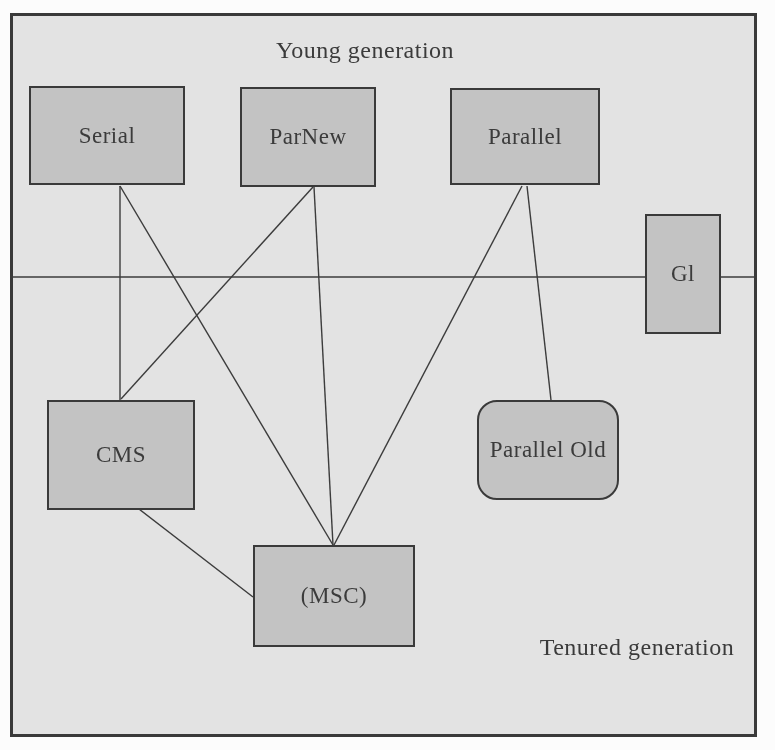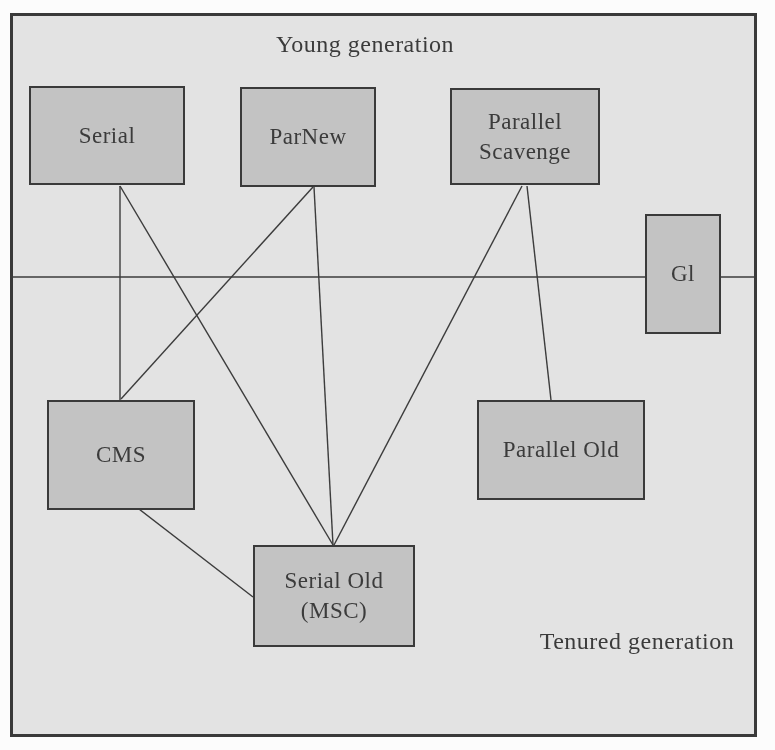"Young generation" .genlabel { margin-top: none -> 6px }
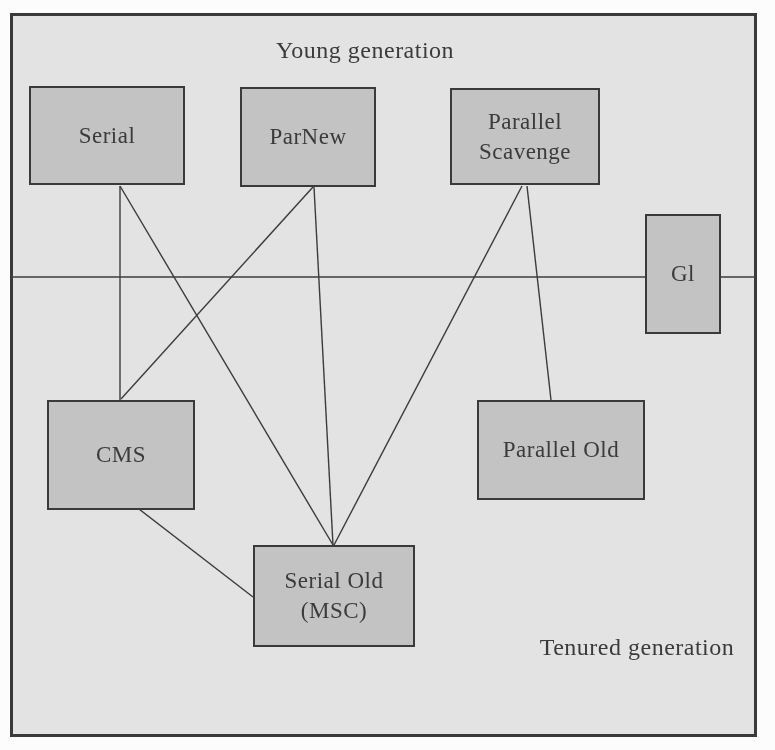"Scavenge" span { html: <span>Scavenge</span> -> none }
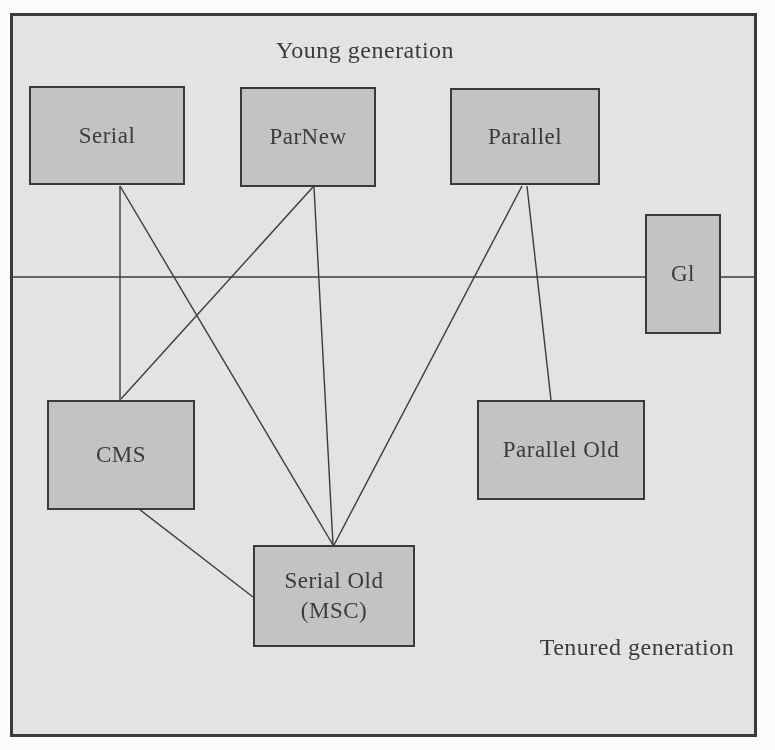"Parallel Old" div.gcbox { border-radius: none -> 20px; width: 168px -> 142px }
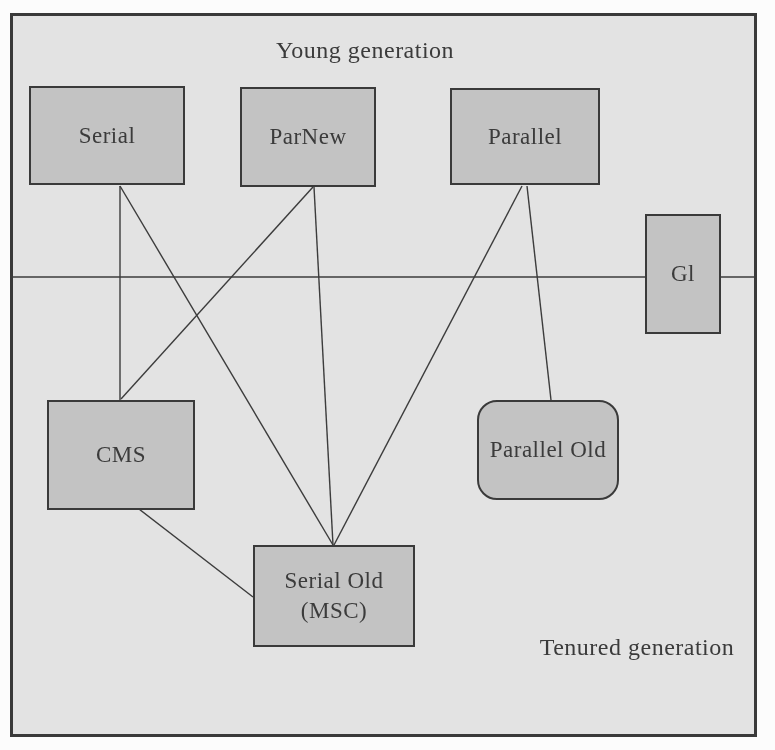"Serial Old" span { html: <span>Serial Old</span> -> none }
